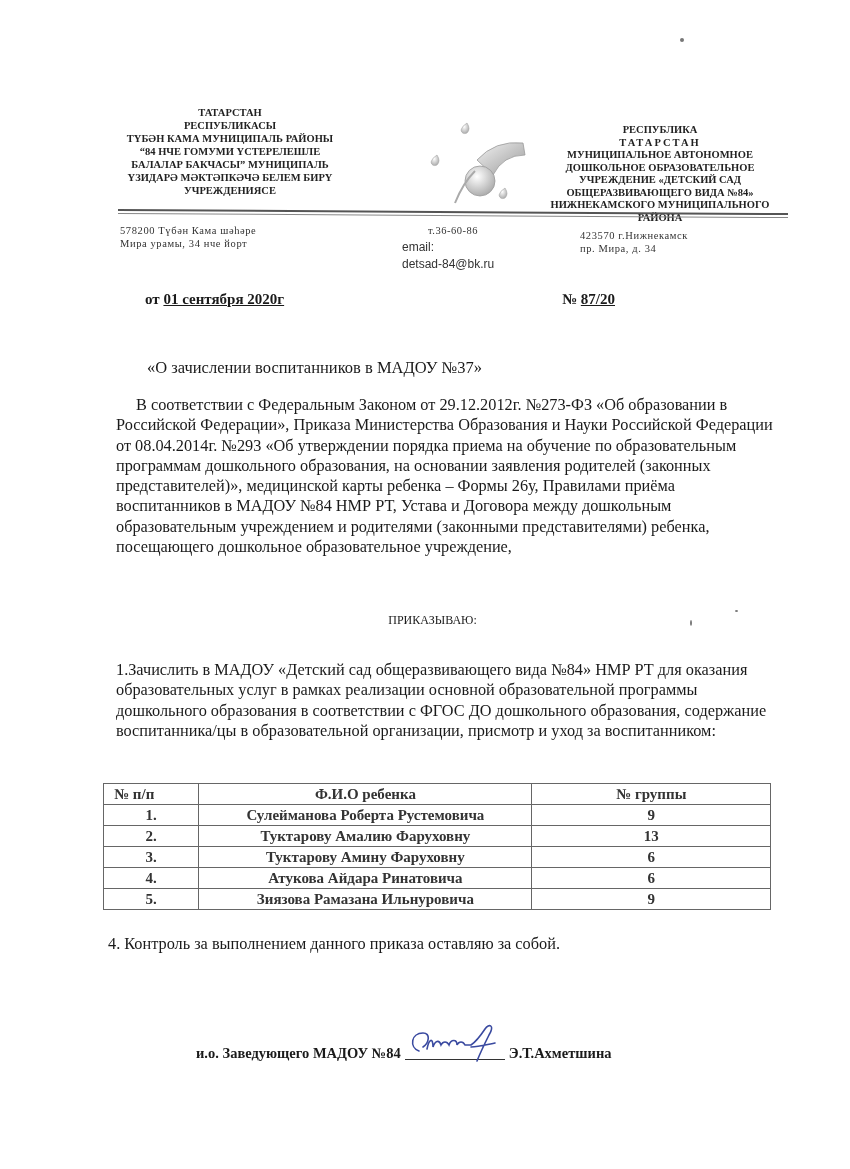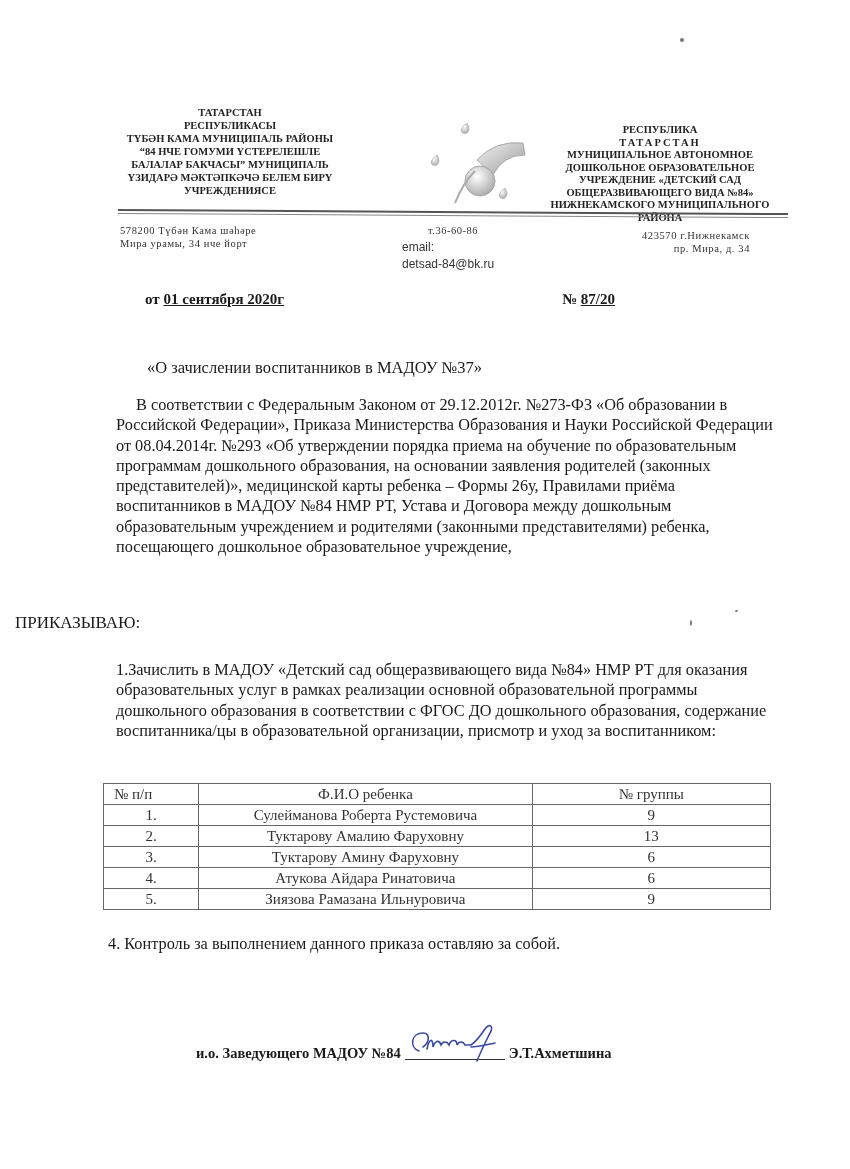"423570 г.Нижнекамск" .addr-right { text-align: right -> left }
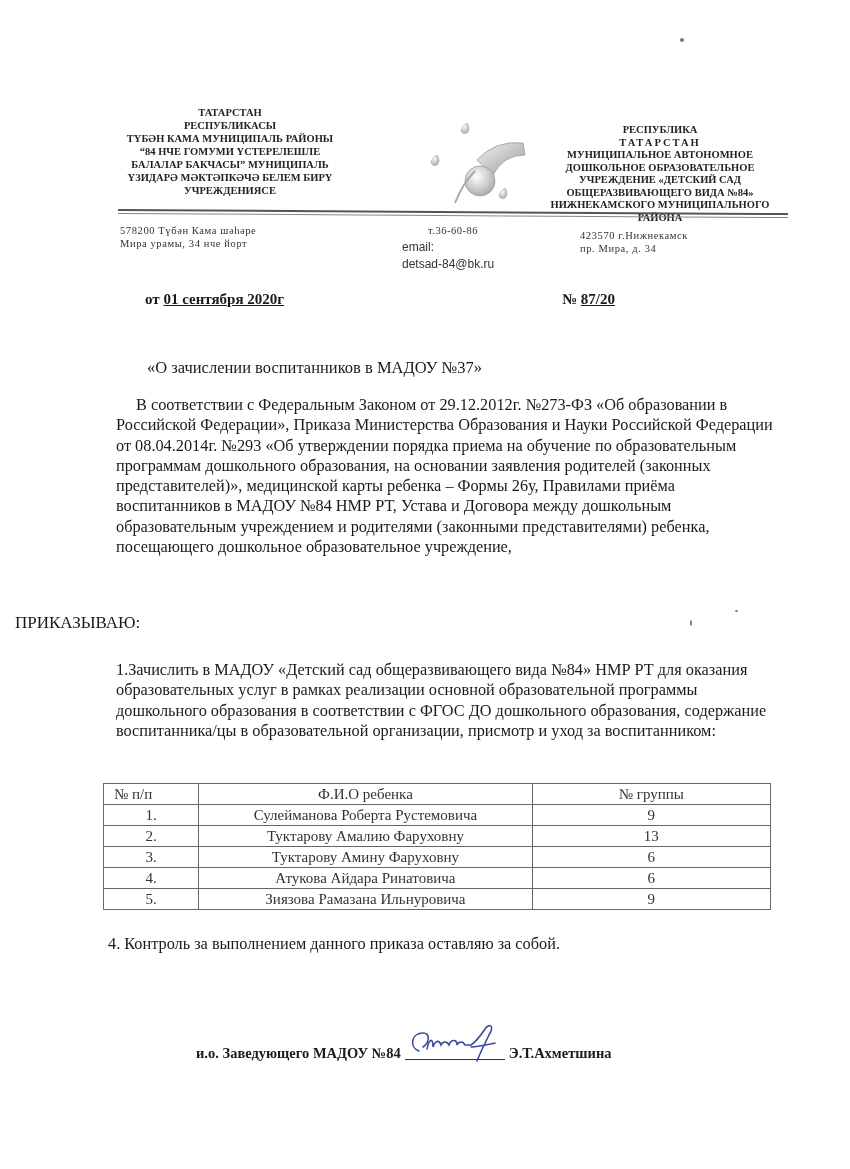"ПРИКАЗЫВАЮ:" .order-word { font-size: 17px -> 12px; text-align: none -> center }
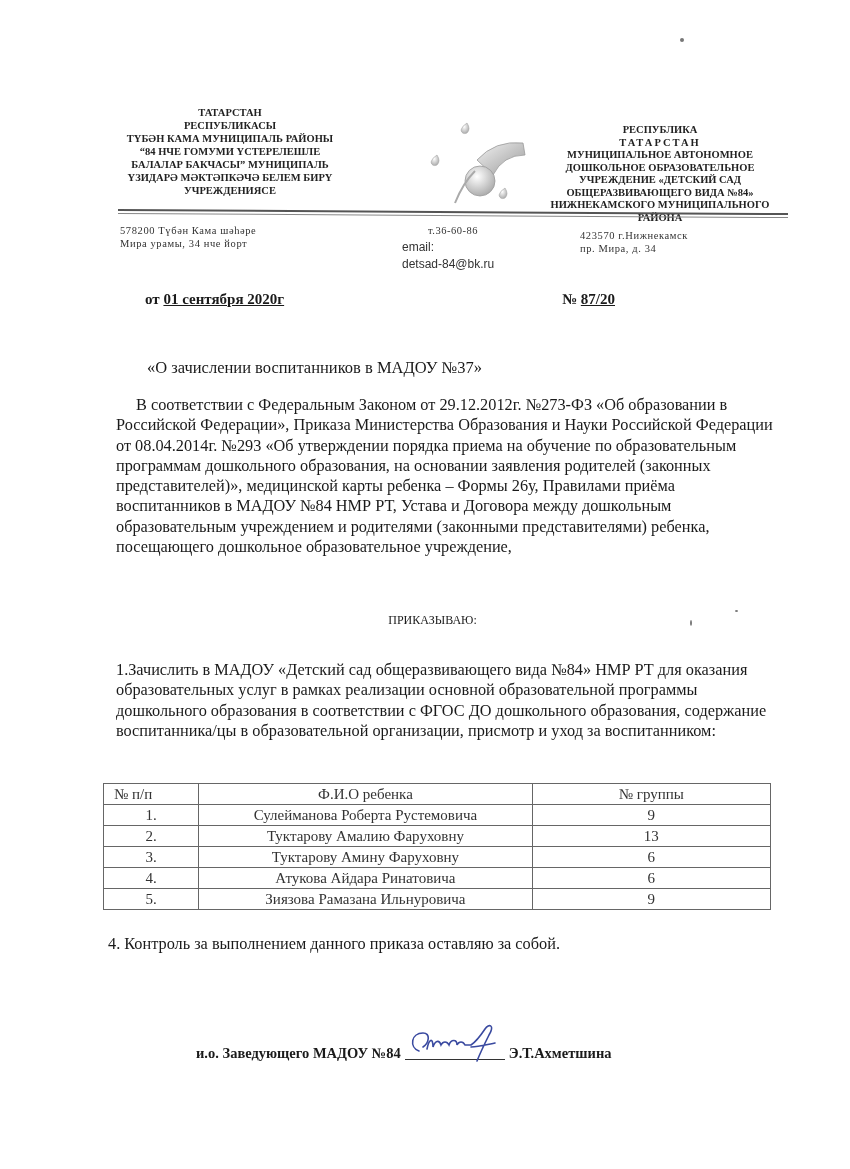"№ п/п" table.kids td, table.kids th { font-weight: normal -> bold }
